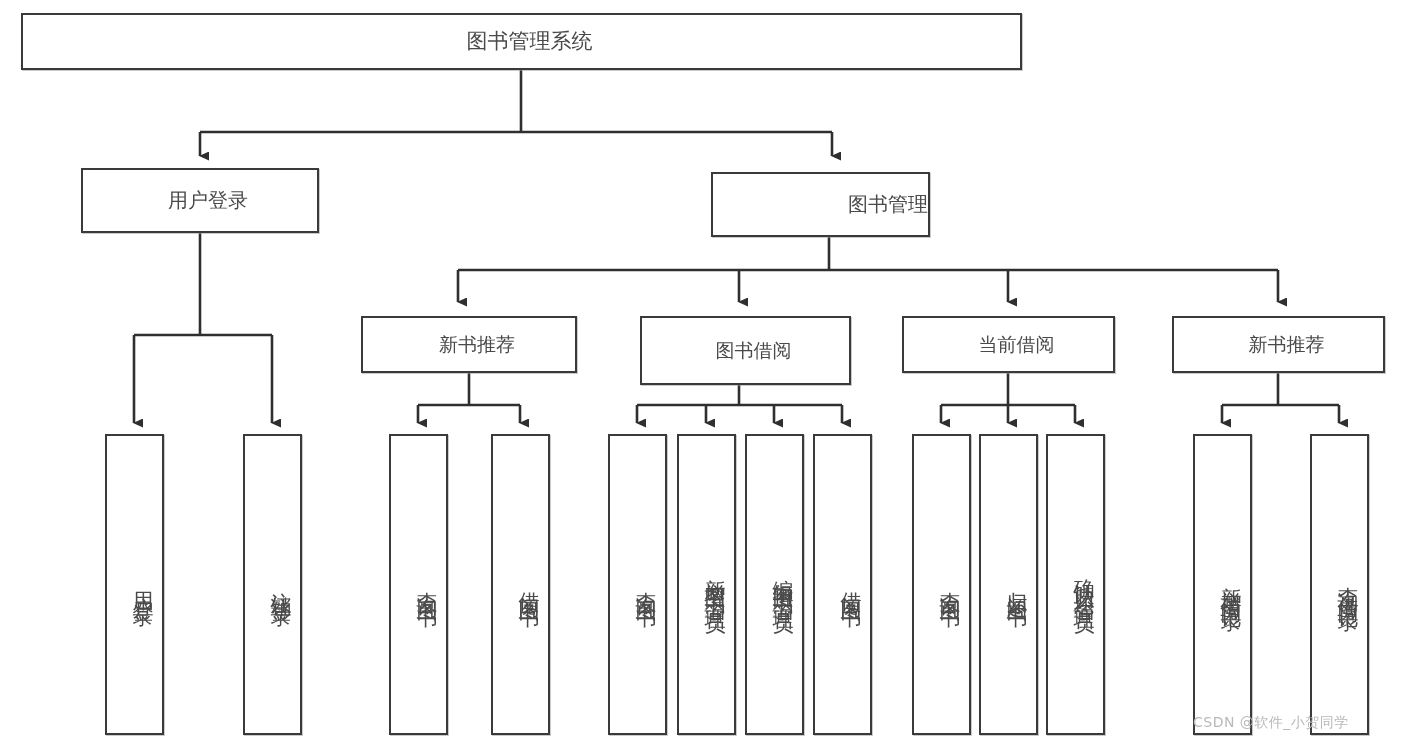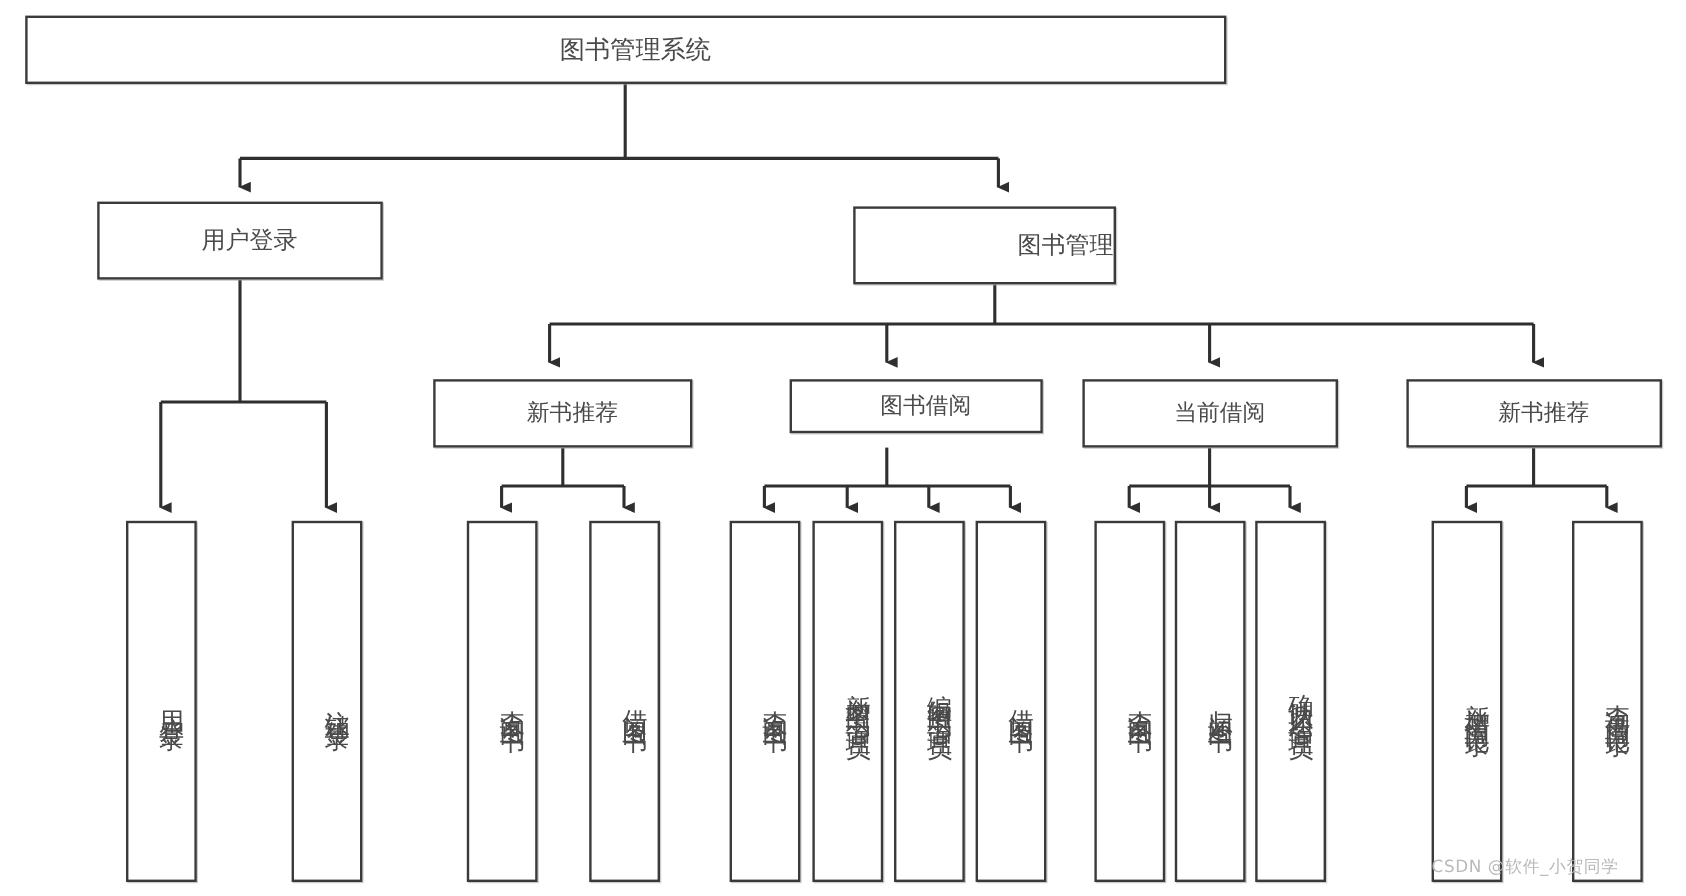"图书借阅" div.node { height: 45px -> 69px; left: 658px -> 640px }
